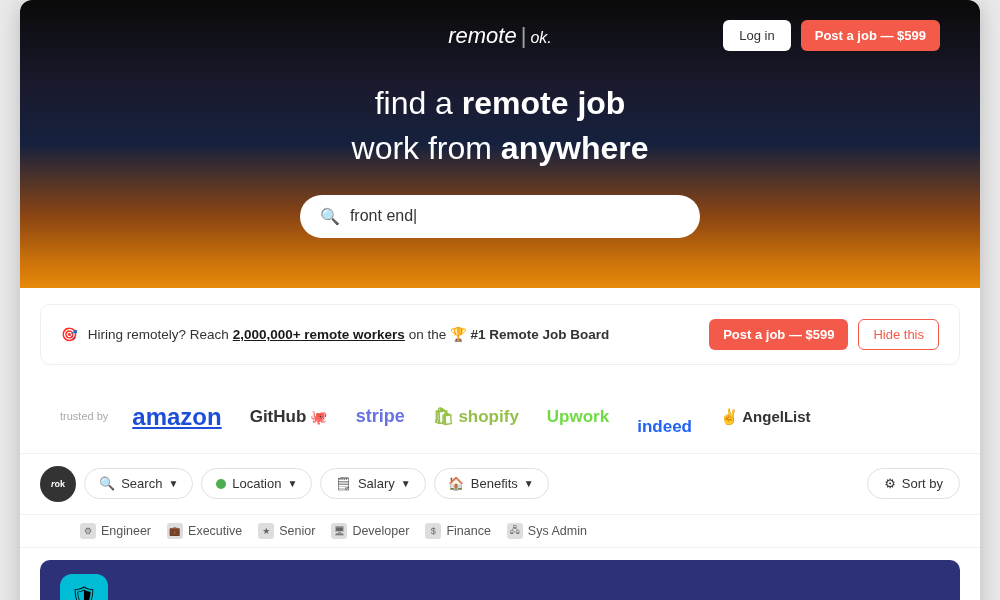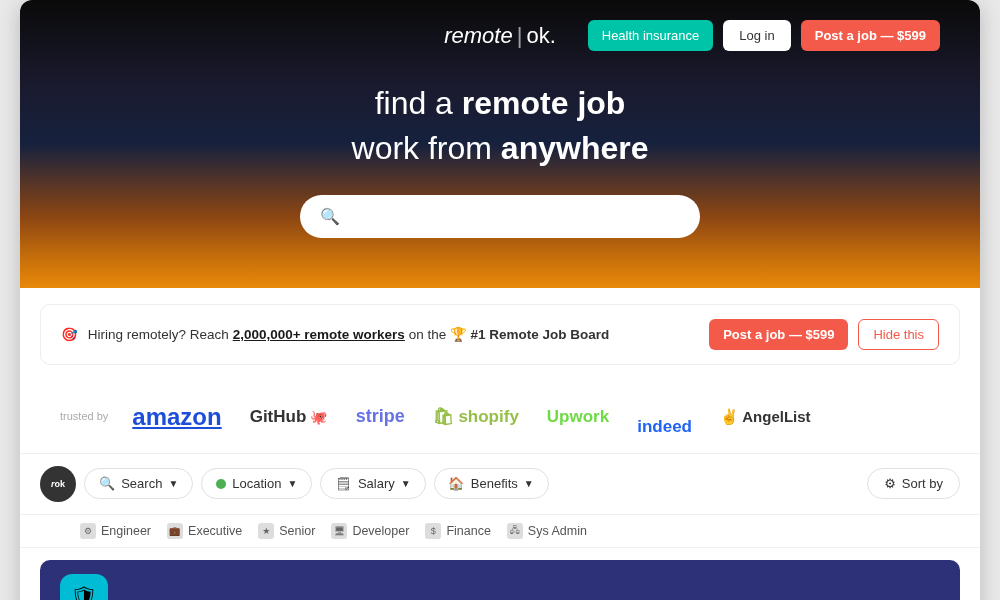"ok." span { font-size: 22px -> 16px; font-style: none -> italic }
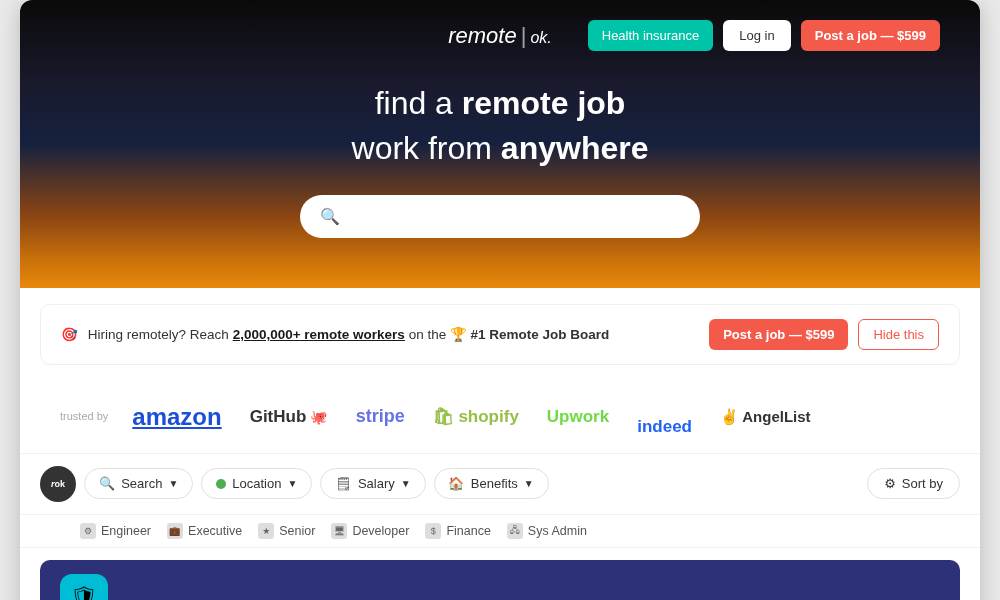"Health insurance" button.btn-health { html: <button>Health insurance</button> -> none }
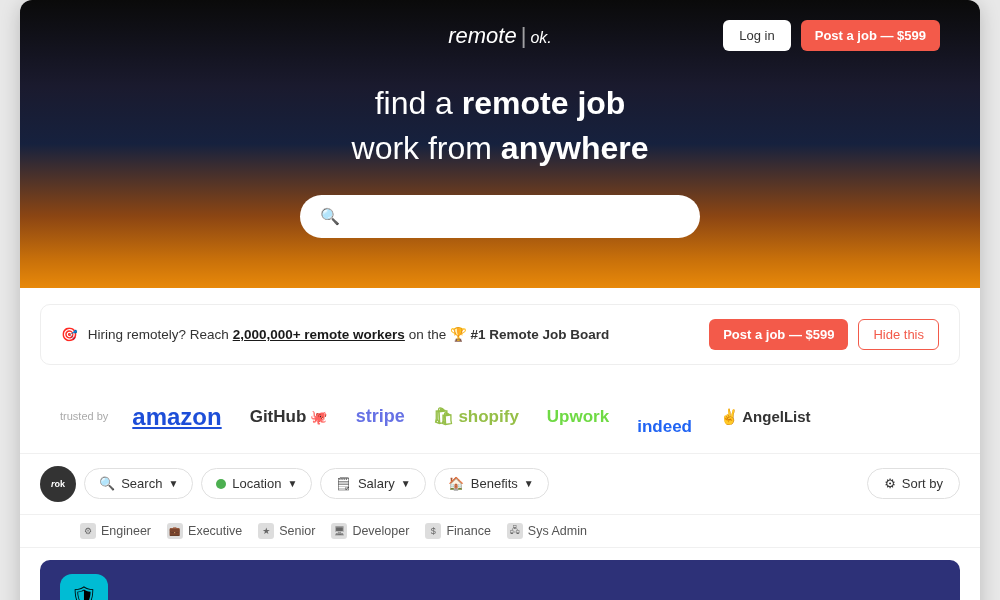"front end|" input.search-input { html: none -> <input> }
